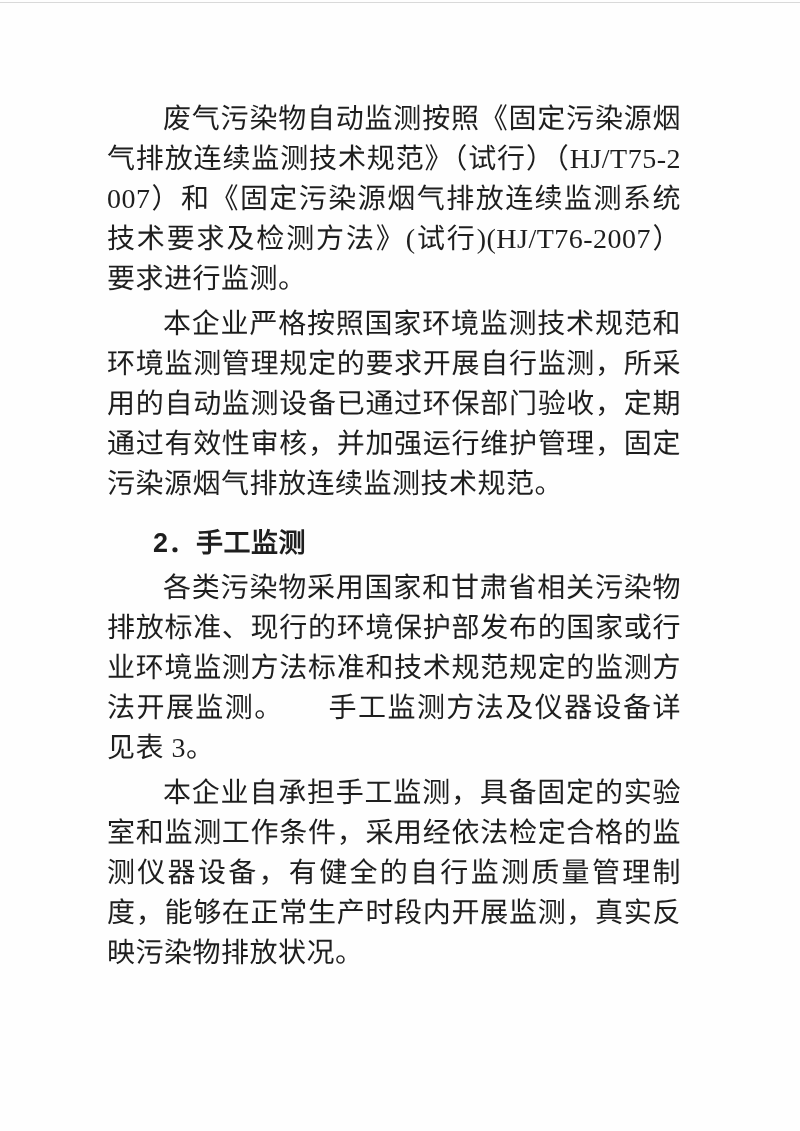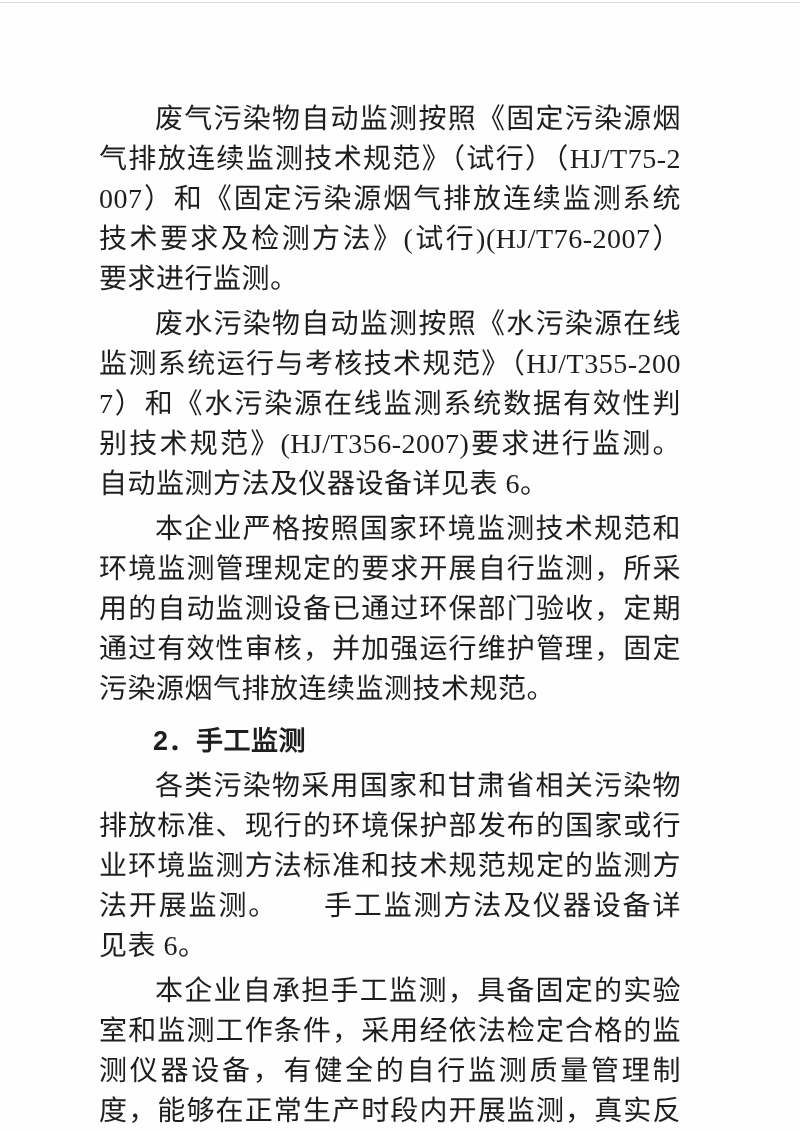"废气污染物自动监测按照《固定污染源烟气排放连续监测技术规范》（试行）（HJ/T7" .para { margin: 0 0 5px 0 -> 0 0 5px 8px }
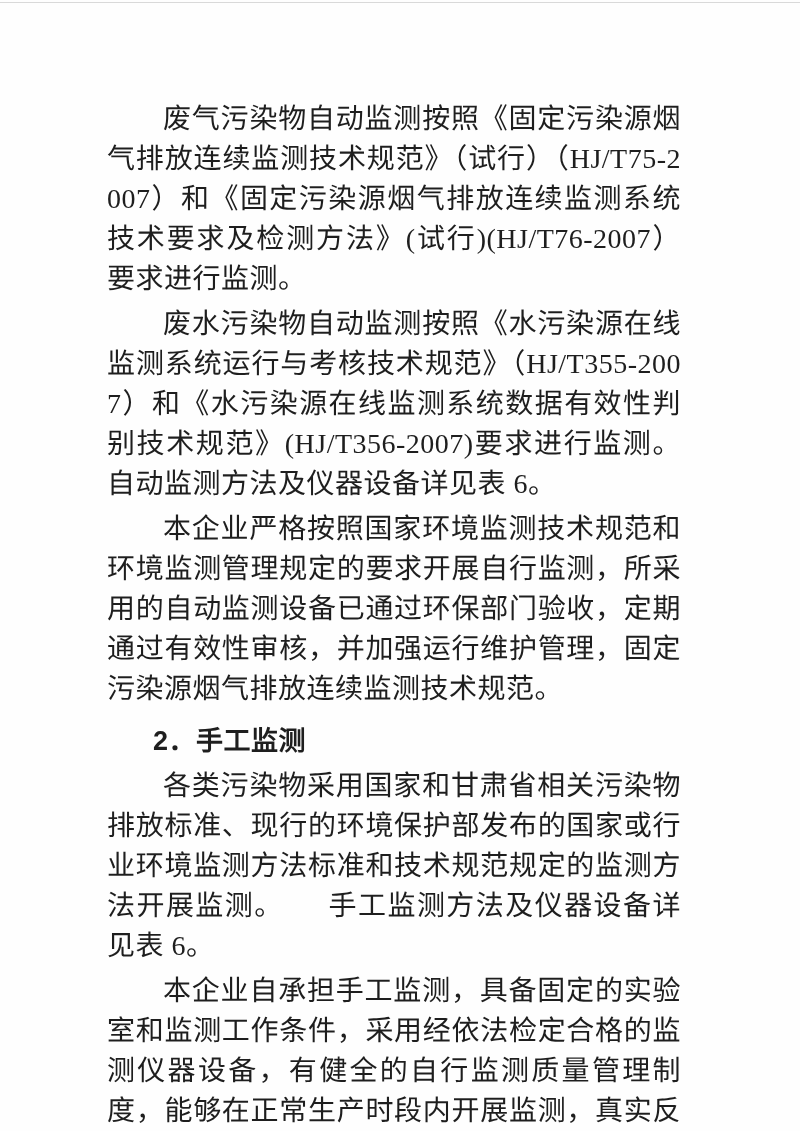"废水污染物自动监测按照《水污染源在线监测系统运行与考核技术规范》（HJ/T355" p.para { html: <p>废水污染物自动监测按照《水污染源在线监测系统运行与考核技术规范》（HJ/T355-2007）和《水污染源在线监测系统数据有效性判别技术规范》(HJ/T356-2007)要求进行监测。自动监测方法及仪器设备详见表 6。</p> -> none }
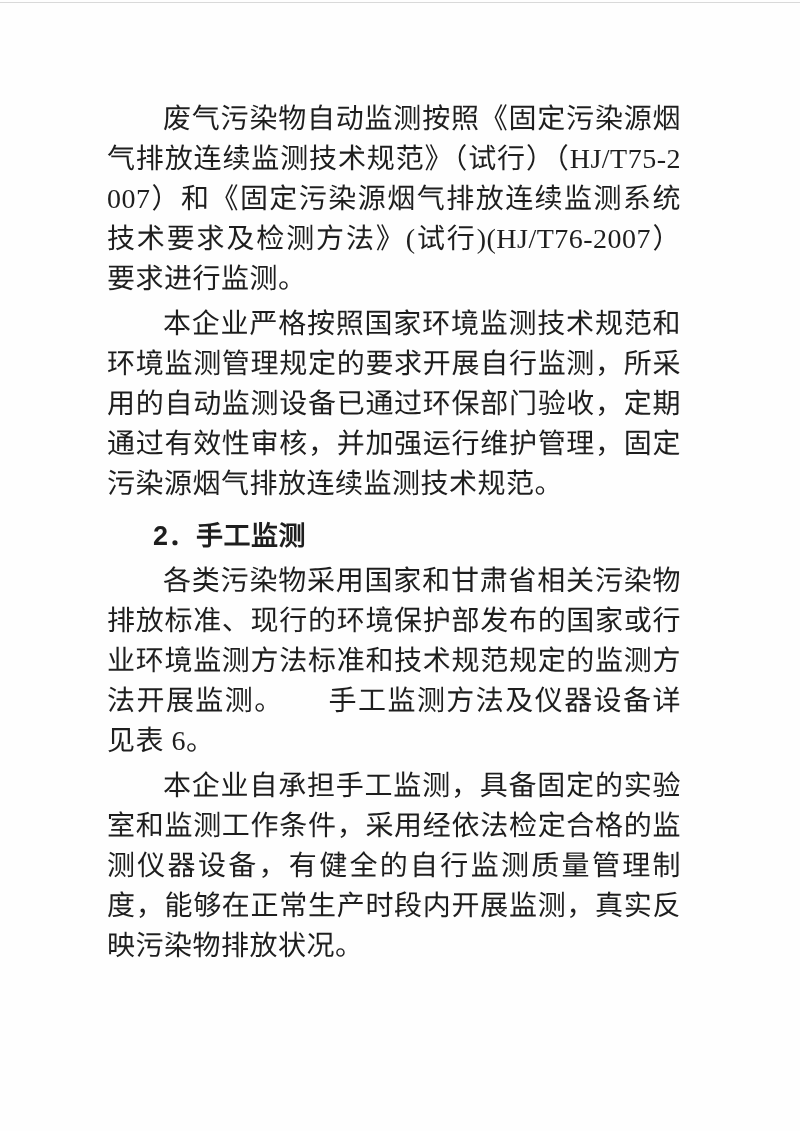"2．手工监测" .heading { margin: 12px 0 5px 0 -> 19px 0 5px 0 }
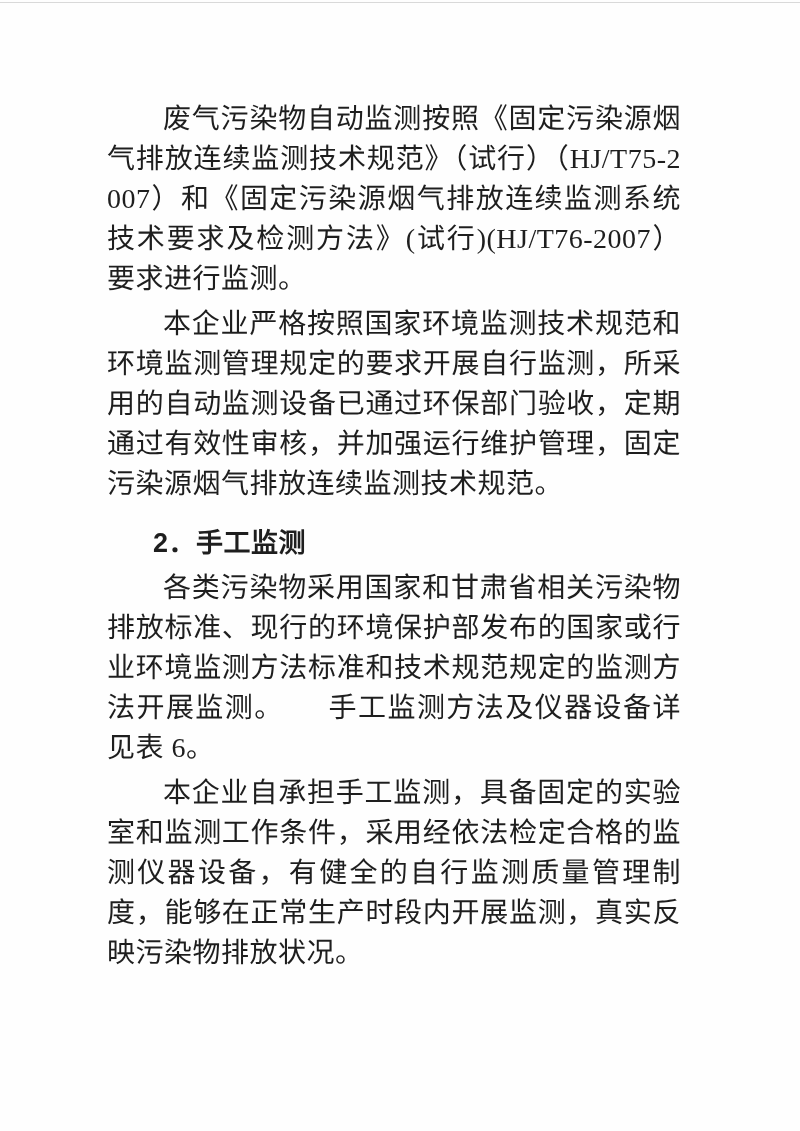"各类污染物采用国家和甘肃省相关污染物排放标准、现行的环境保护部发布的国家或行业环" p.para { text: 6 -> 3 }
